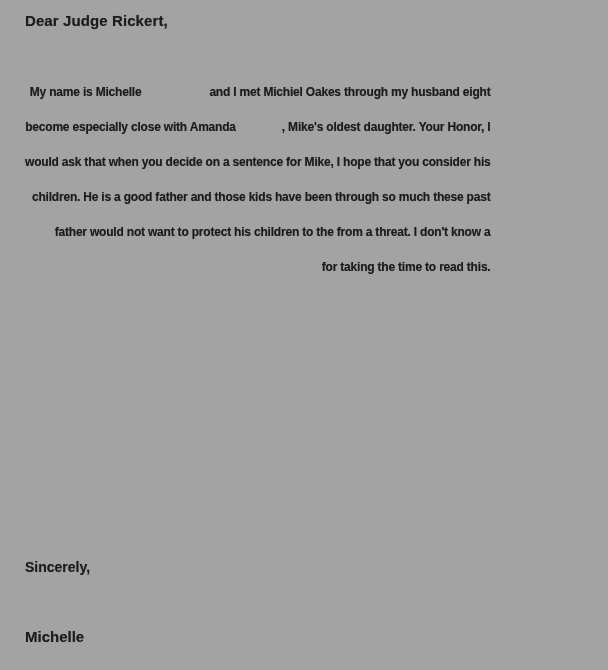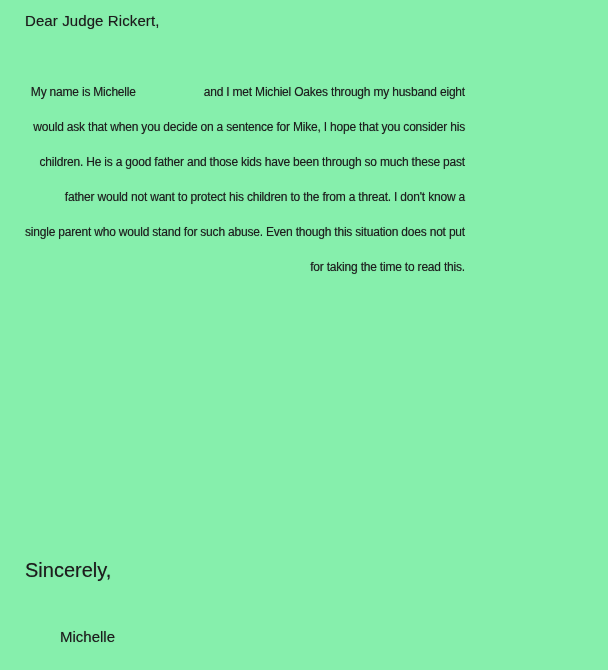"Dear Judge Rickert," .page { background: #86efac -> #a3a3a3; font-weight: none -> bold }
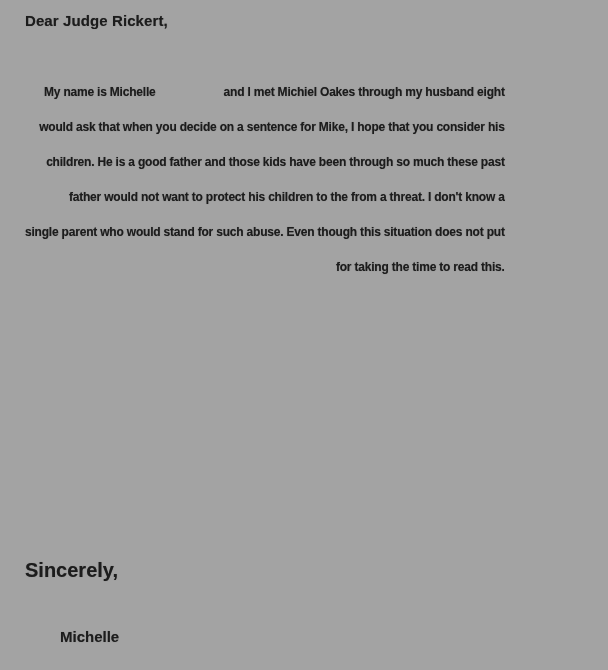"become especially close with Amanda" div.letter-line { html: none -> <div><span>become especially close with Amanda</span><span></span><span>, Mike's oldest daughter. Your Honor, I</span></div> }
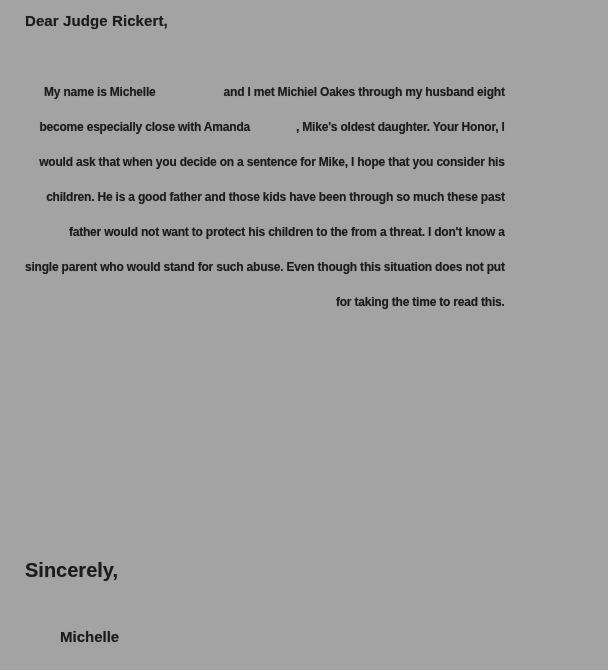"single parent who would stand" div.letter-line { html: <div>single parent who would stand for such abuse. Even though this situation does not put</div> -> none }
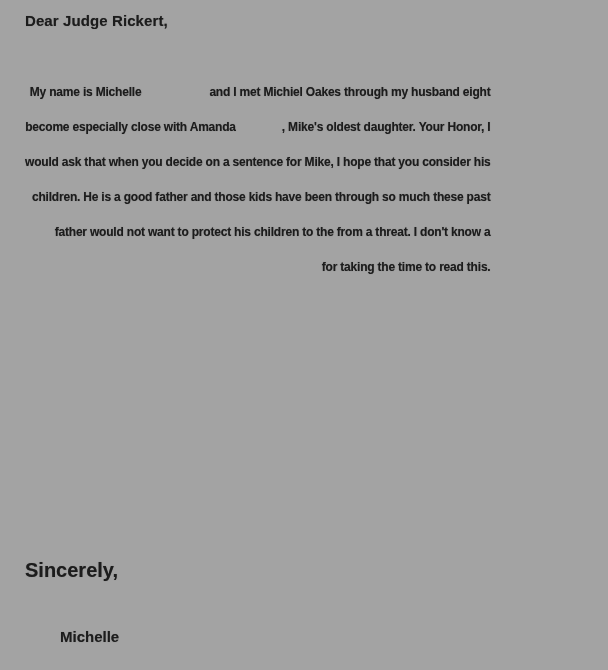"Sincerely," .closing { font-size: 20px -> 14px }
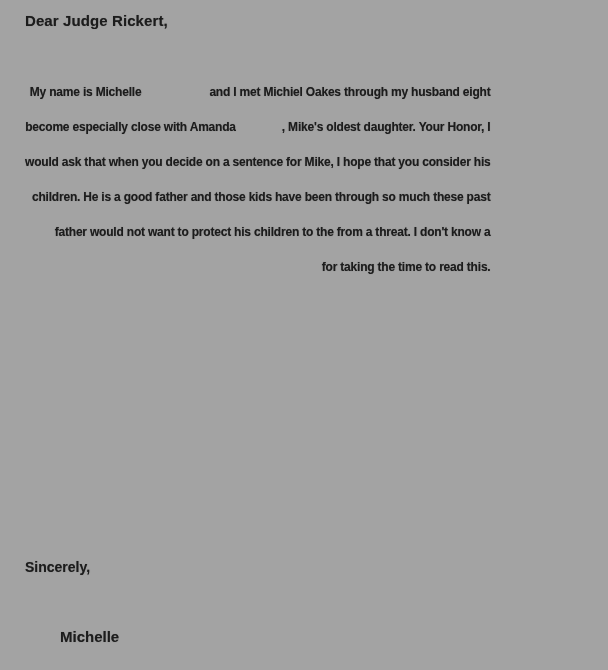"Michelle" .signature { margin-left: 35px -> none }
